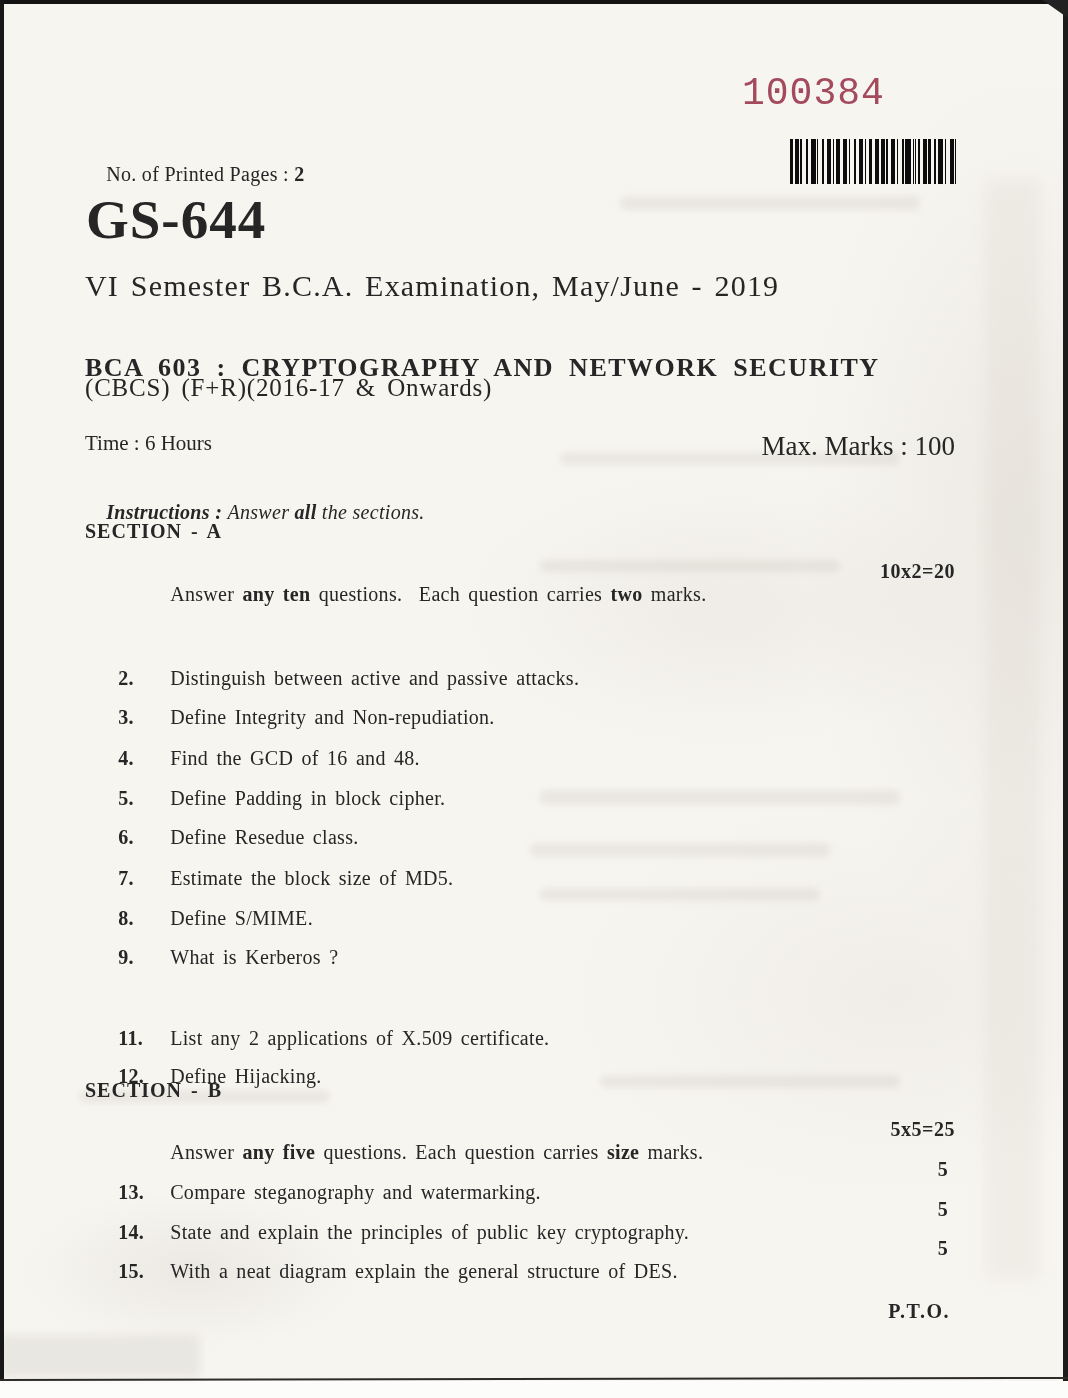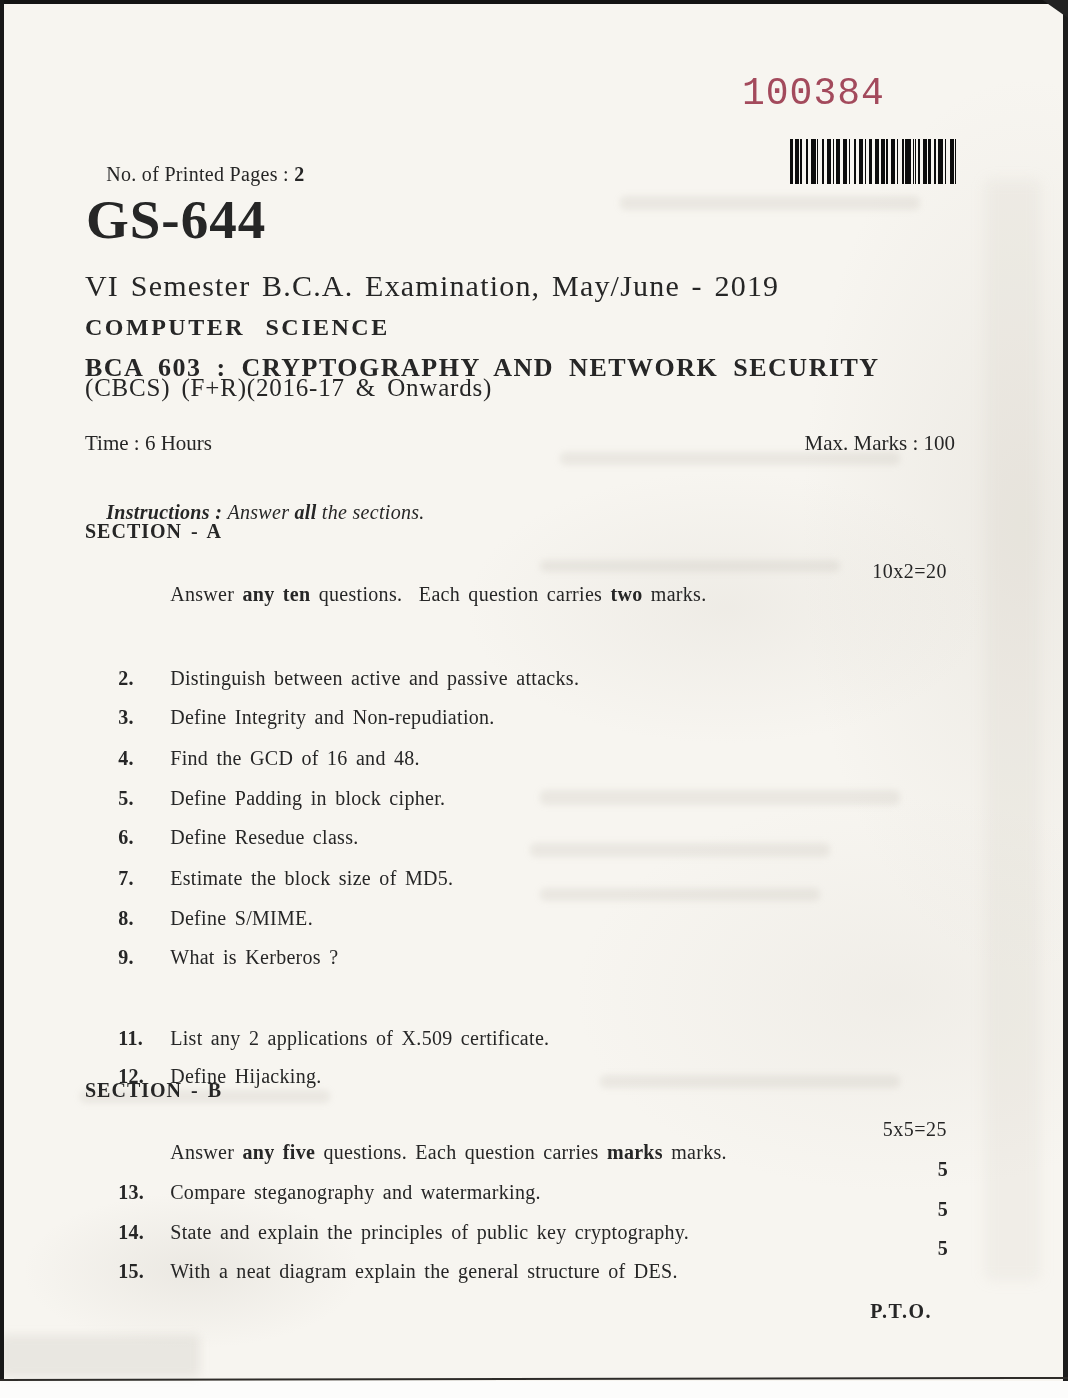"COMPUTER SCIENCE" div.center { html: <div>COMPUTER SCIENCE</div> -> none }
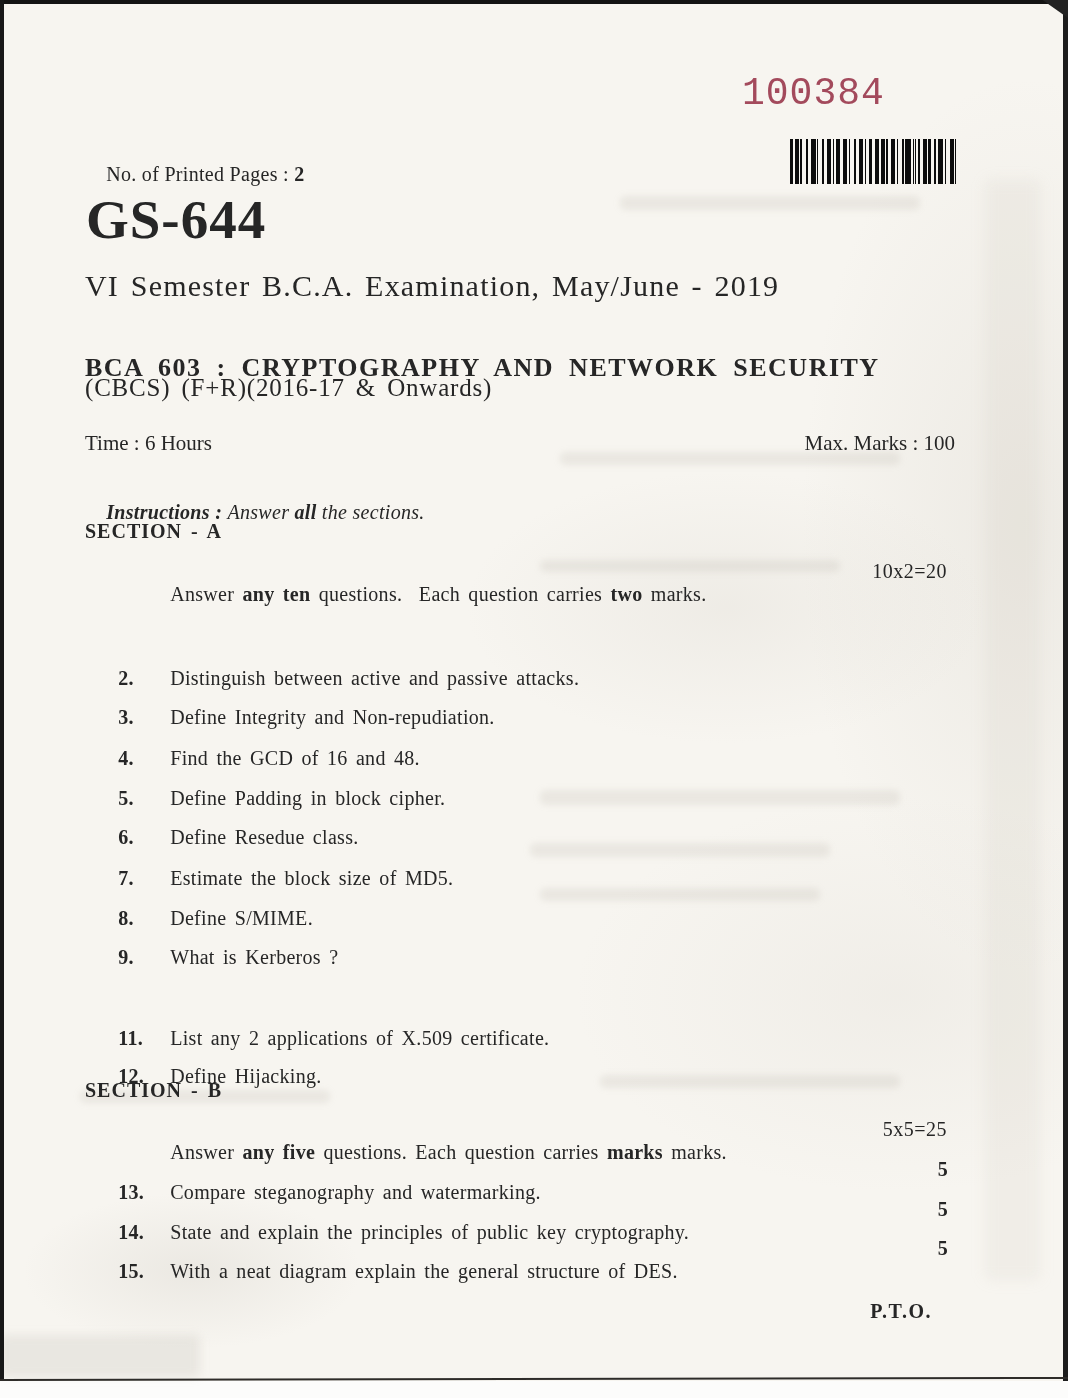"Max. Marks : 100" .meta-right { font-size: 21px -> 27px }
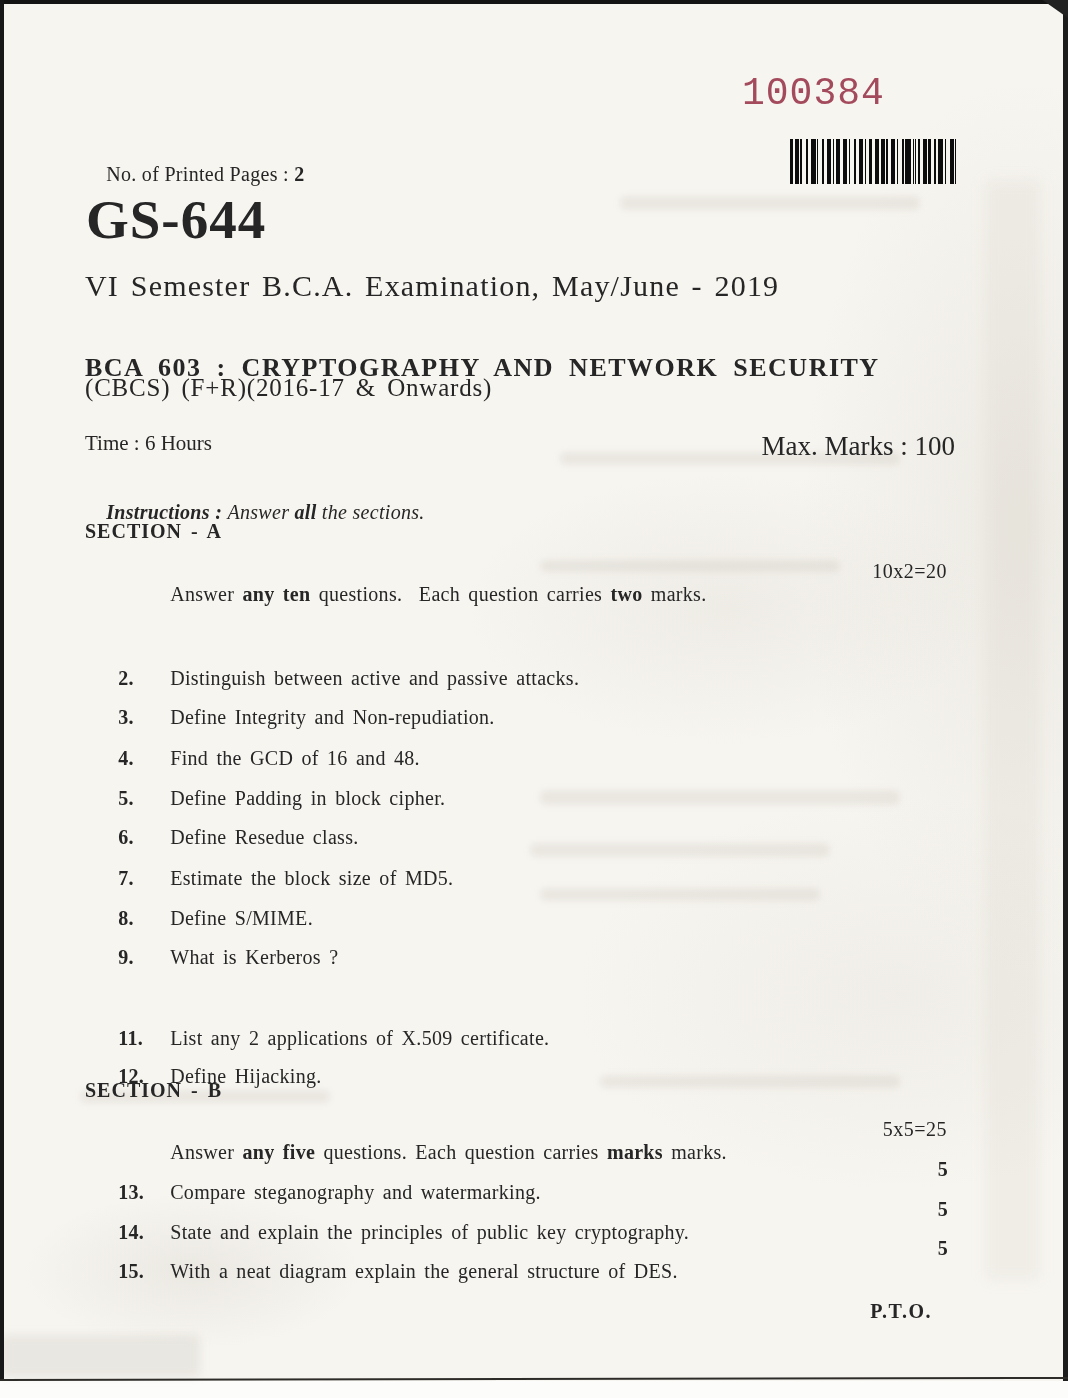"10x2=20" .marks-total { font-weight: 400 -> 700; right: 8px -> 0 }
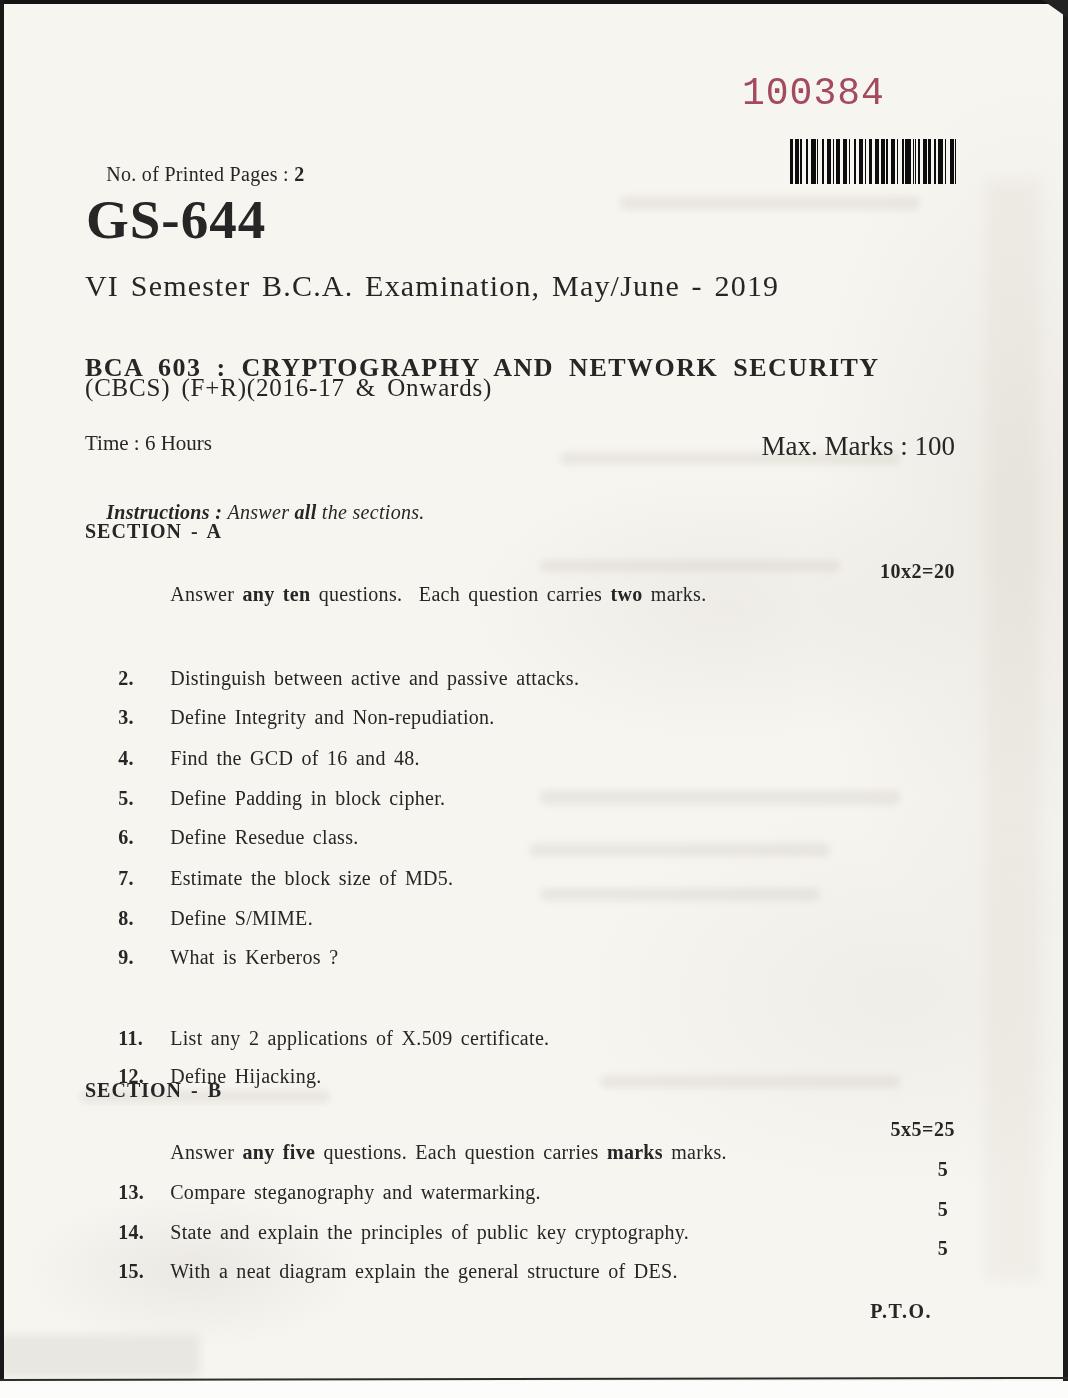"marks" span.b { text: marks -> size }
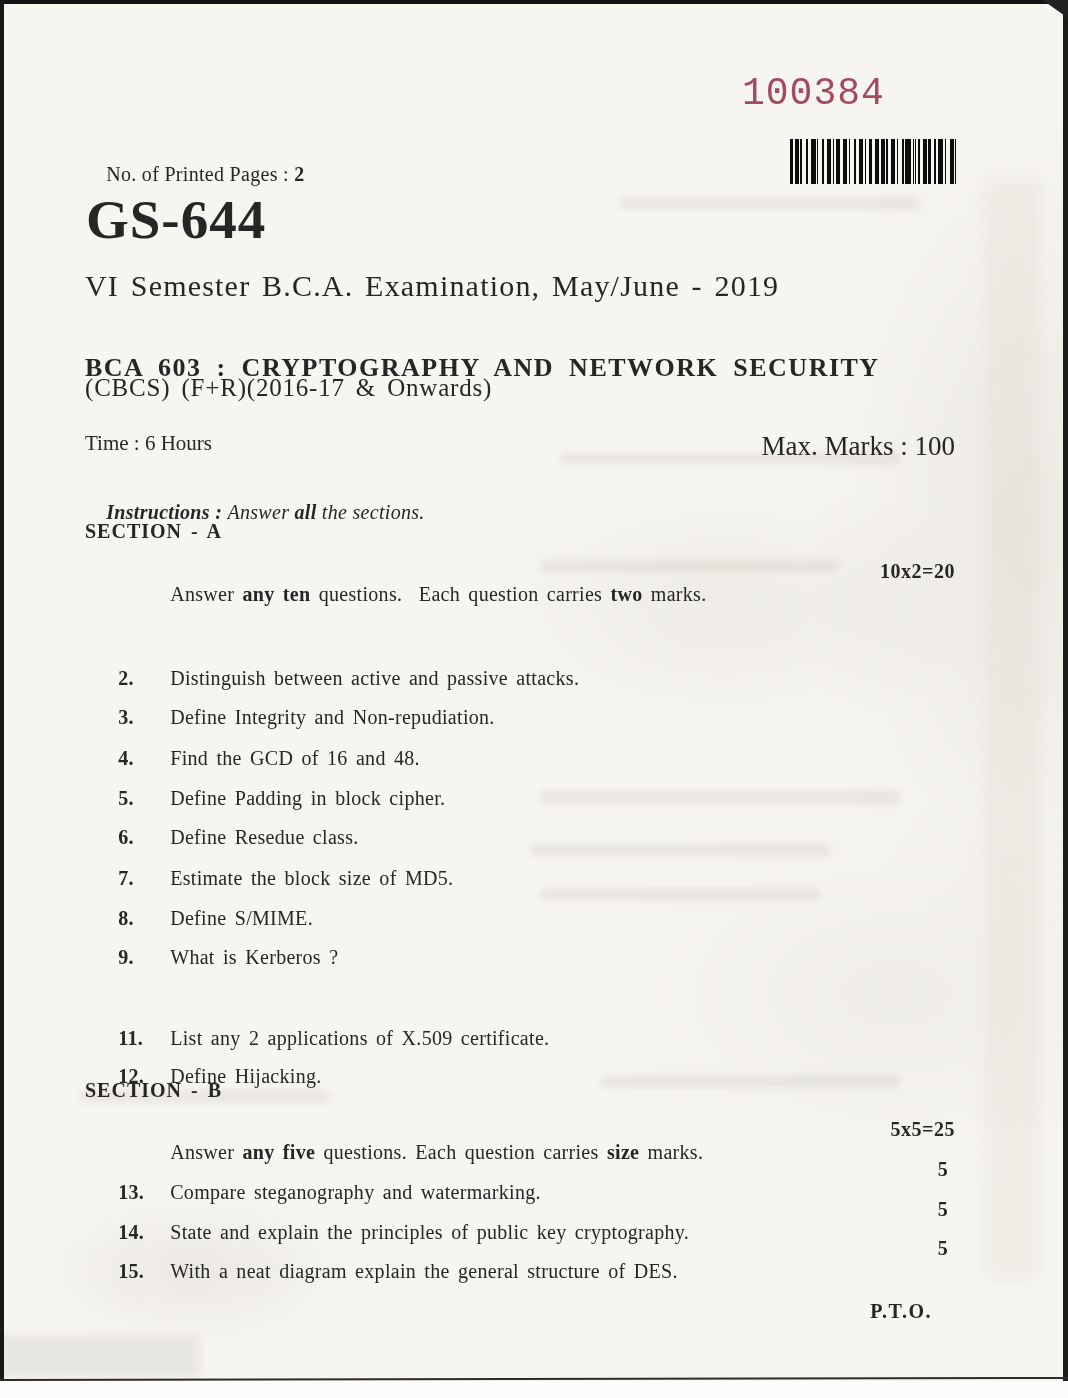"P.T.O." .pto { right: 136px -> 118px }
